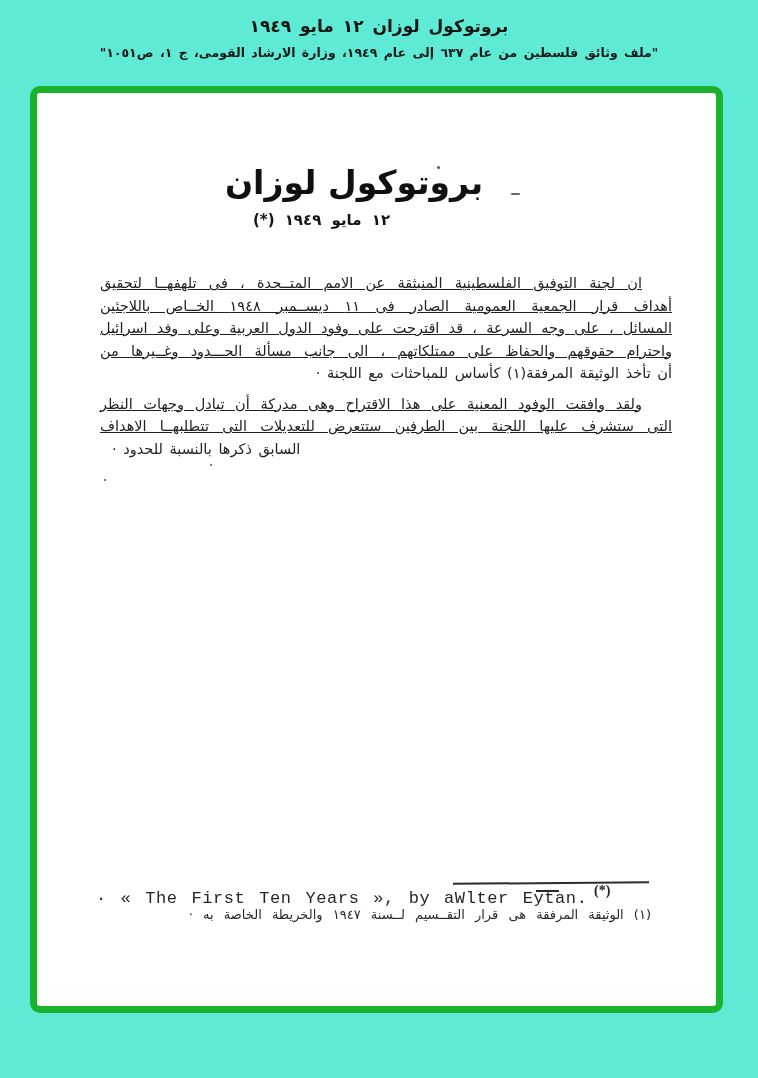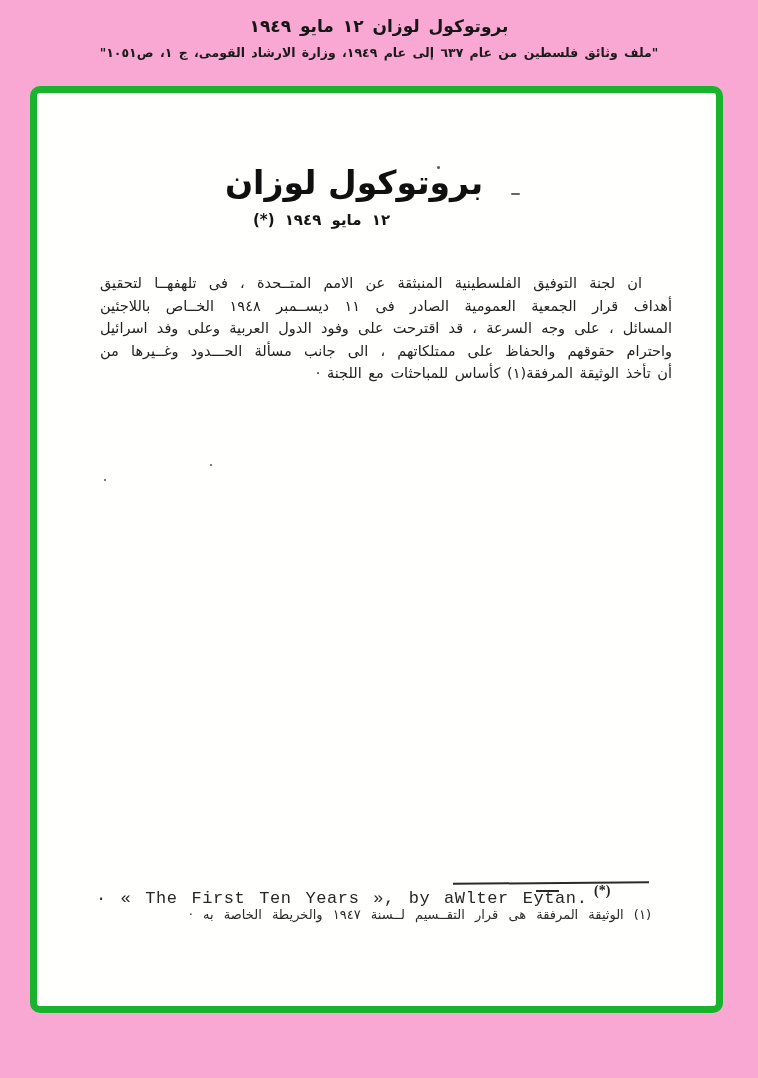"بروتوكول لوزان ١٢ مايو ١٩٤٩" .page { background: #f9a8d4 -> #5eead4 }
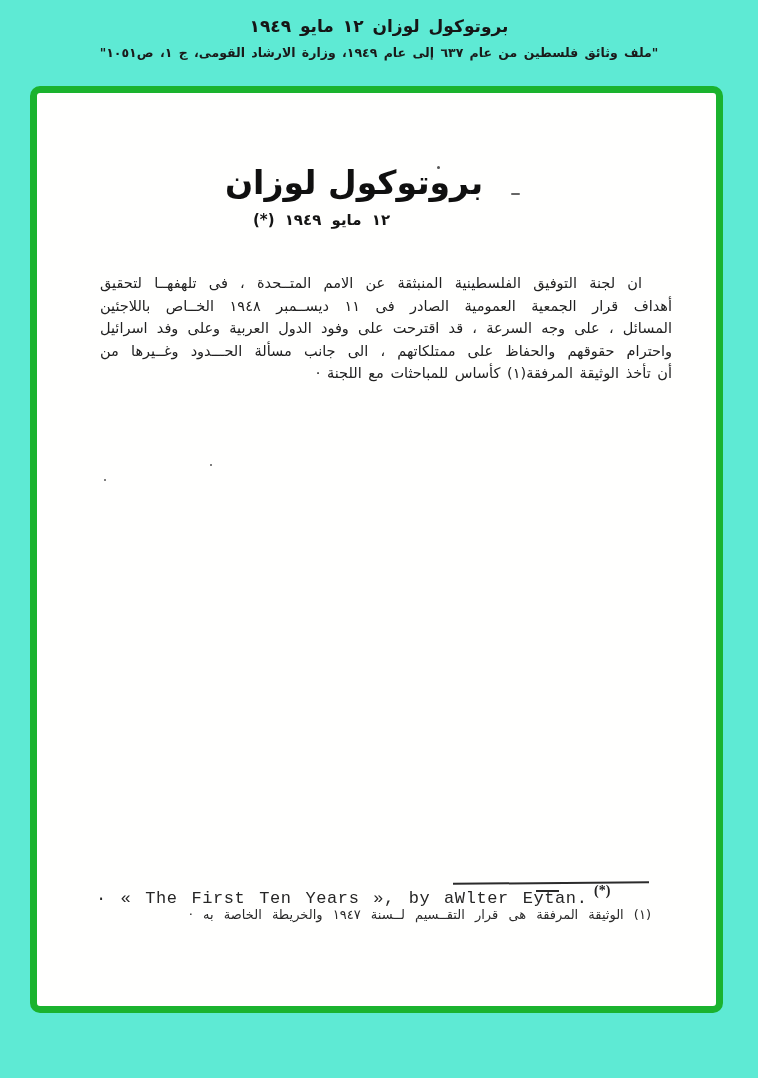"ان لجنة التوفيق الفلسطينية المنبثقة" .line.just { text-decoration: none -> underline }
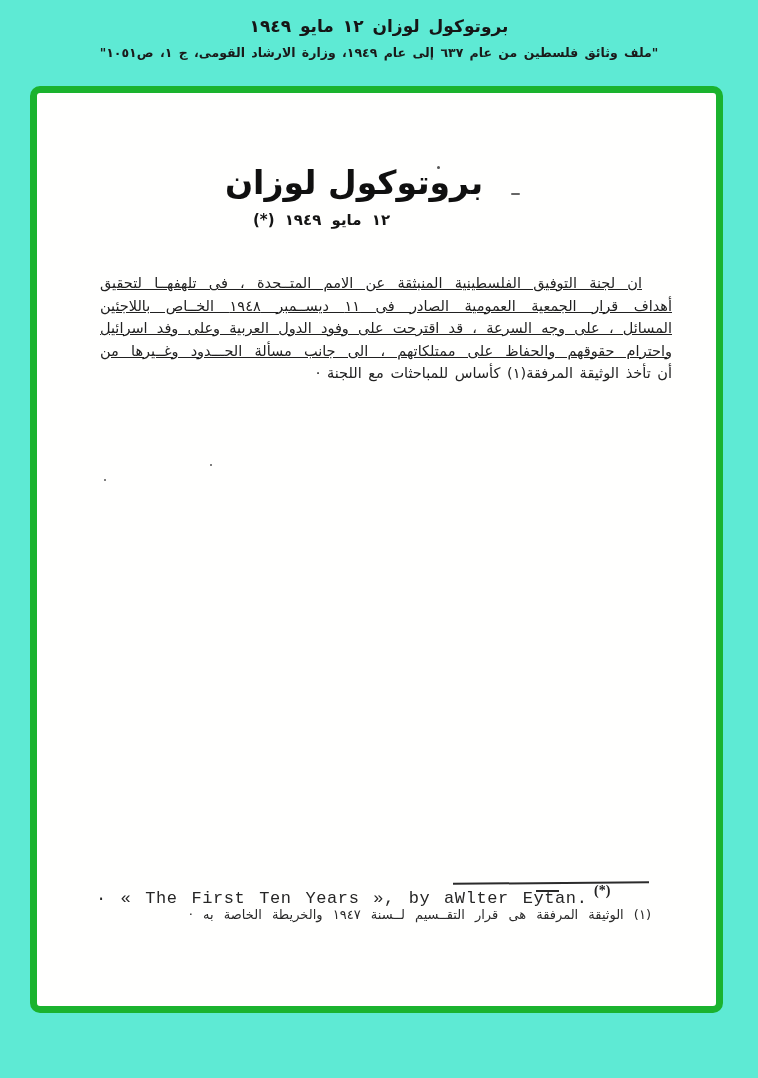"ولقد وافقت الوفود المعنية على" div.para { html: none -> <div> <div>ولقد وافقت الوفود المعنية على هذا الاقتراح وهى مدركة أن تبادل وجهات النظر</div> <div>التى ستشرف عليها اللجنة بين الطرفين ستتعرض للتعديلات التى تتطلبهــا الاهداف</div> <div>السابق ذكرها بالنسبة للحدود ·</div> </div> }
